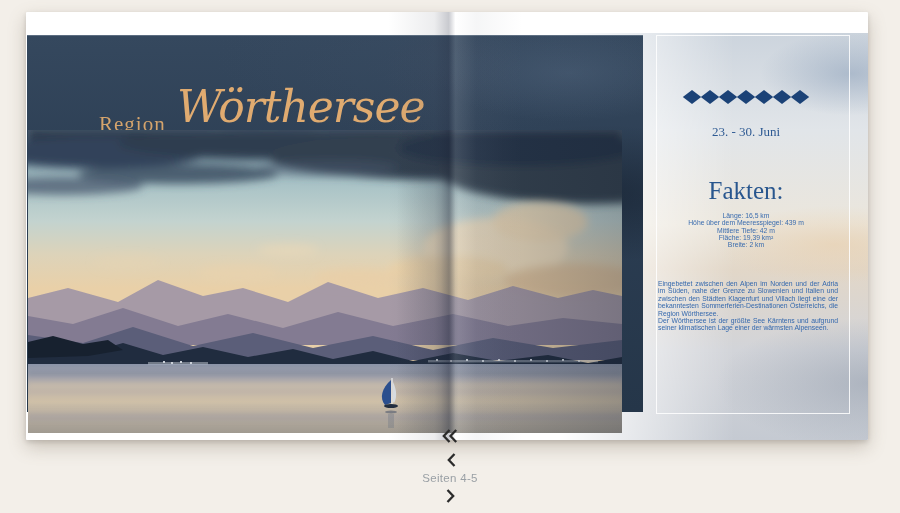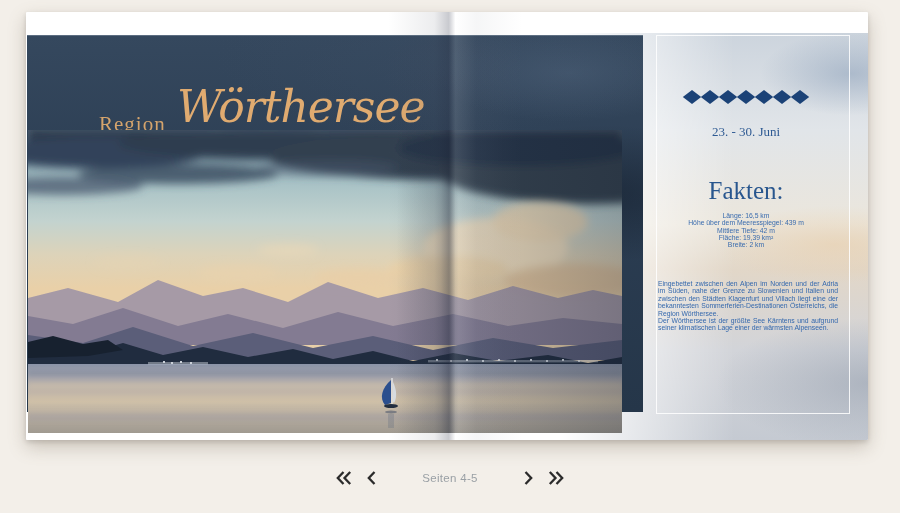"Seiten 4-5" .nav-bar { flex-direction: none -> column }
